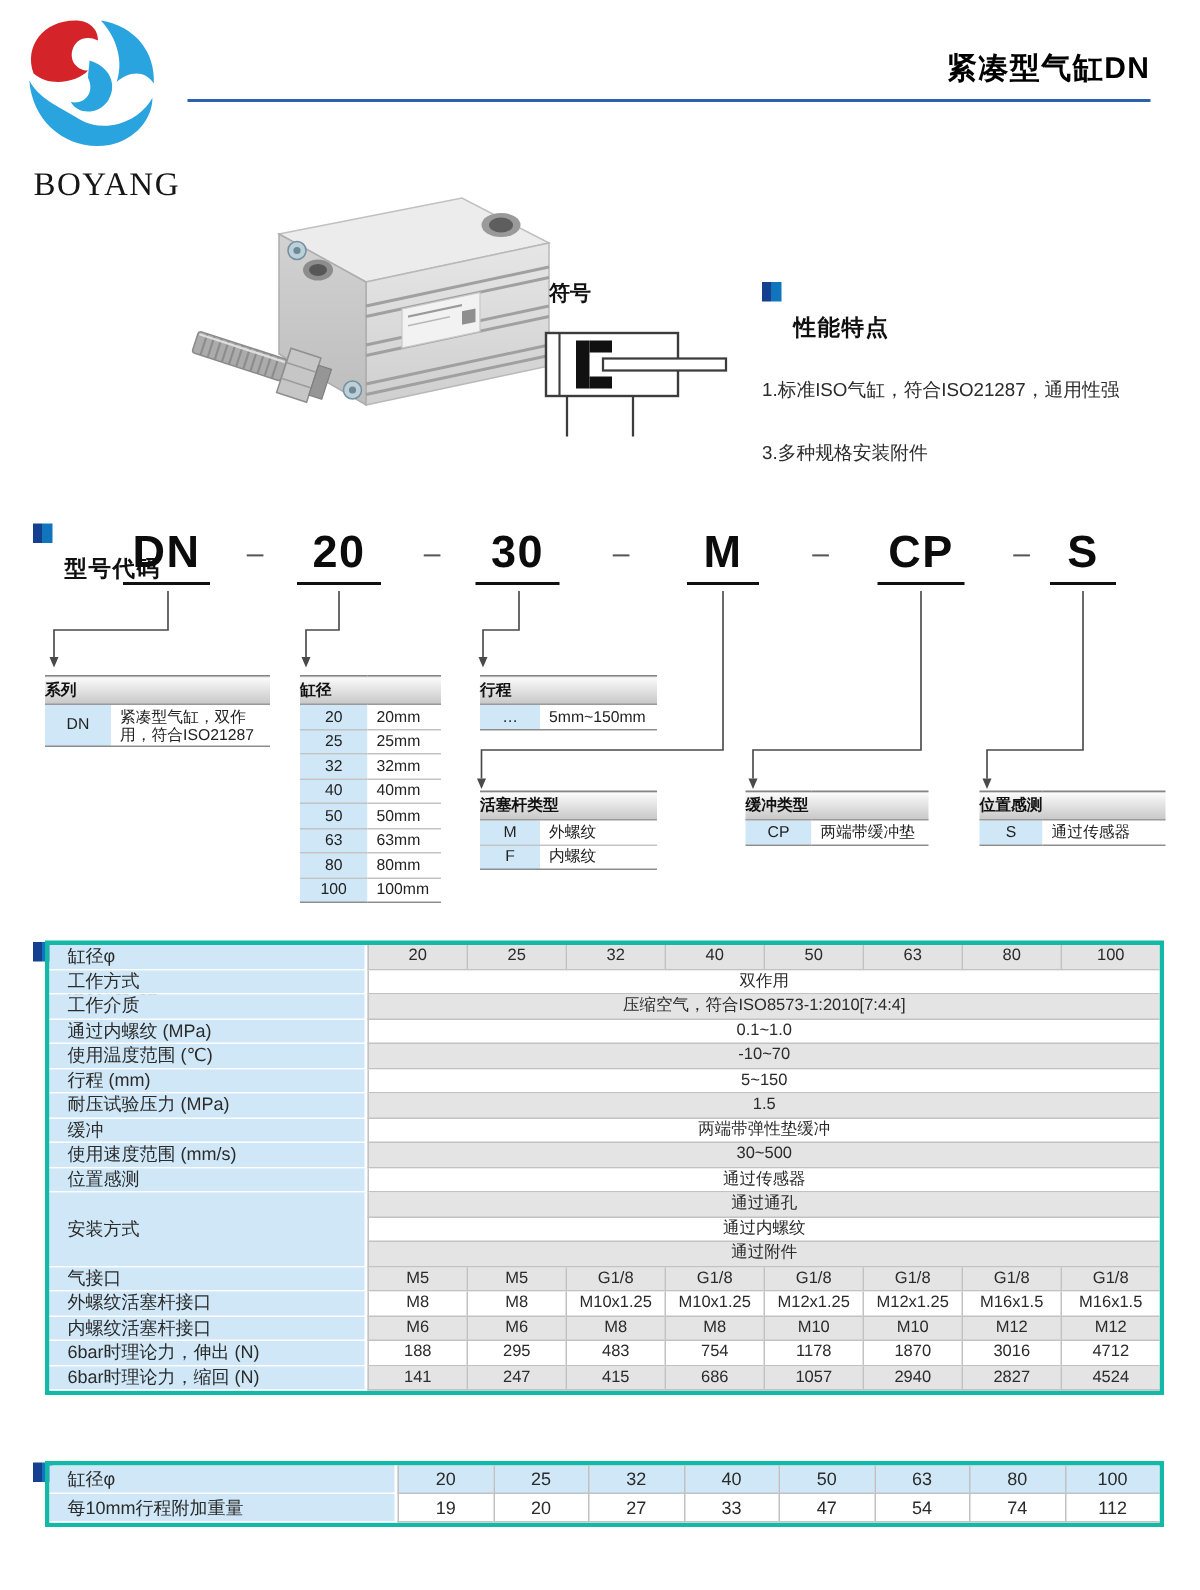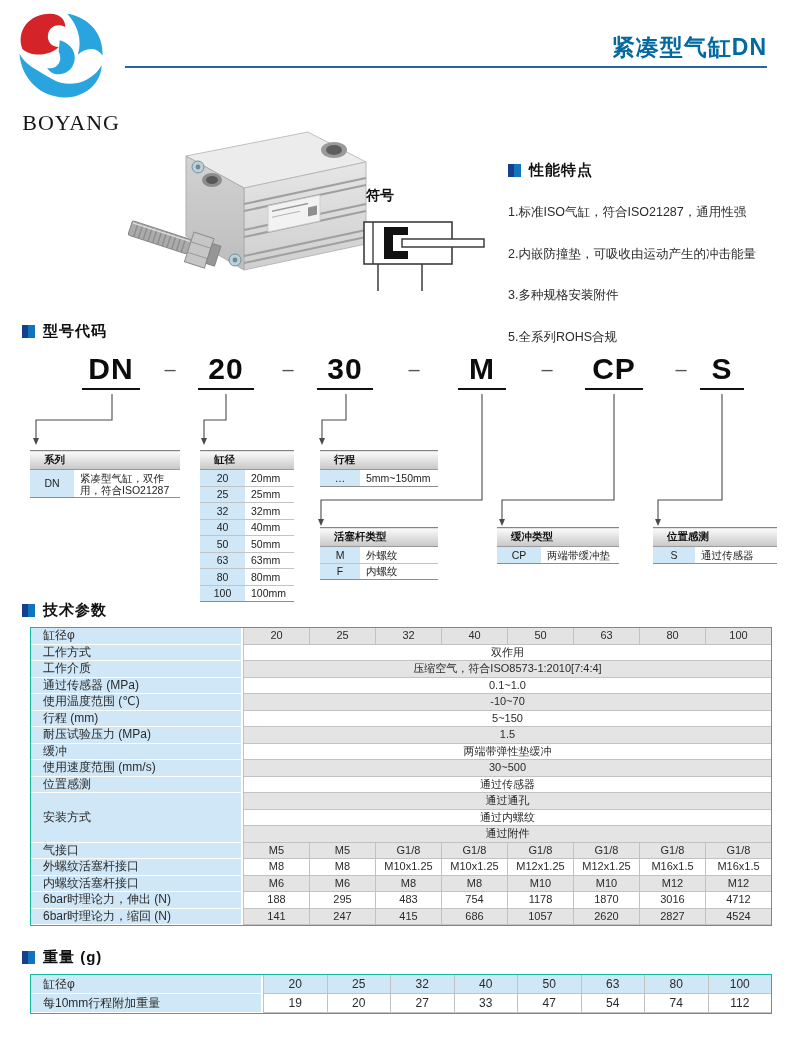"紧凑型气缸DN" .page-title { color: #0369a1 -> #000000; font-size: 23px -> 20px }
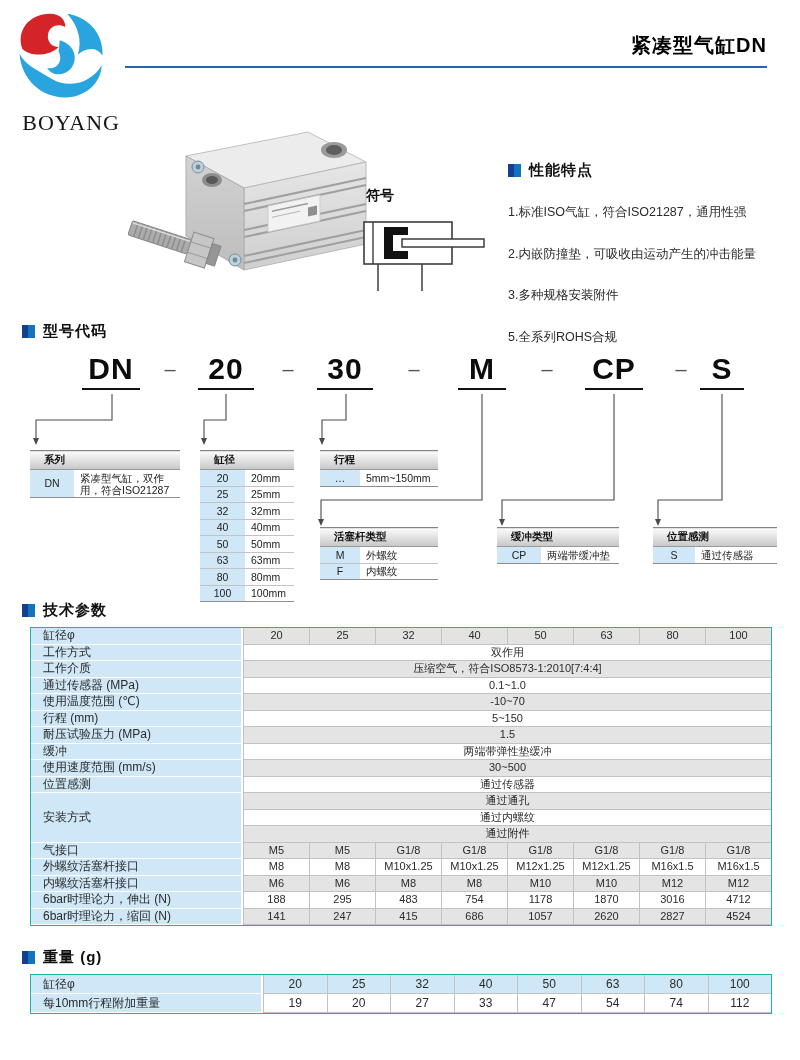"性能特点" .sec-head .t { margin-top: none -> 48px }
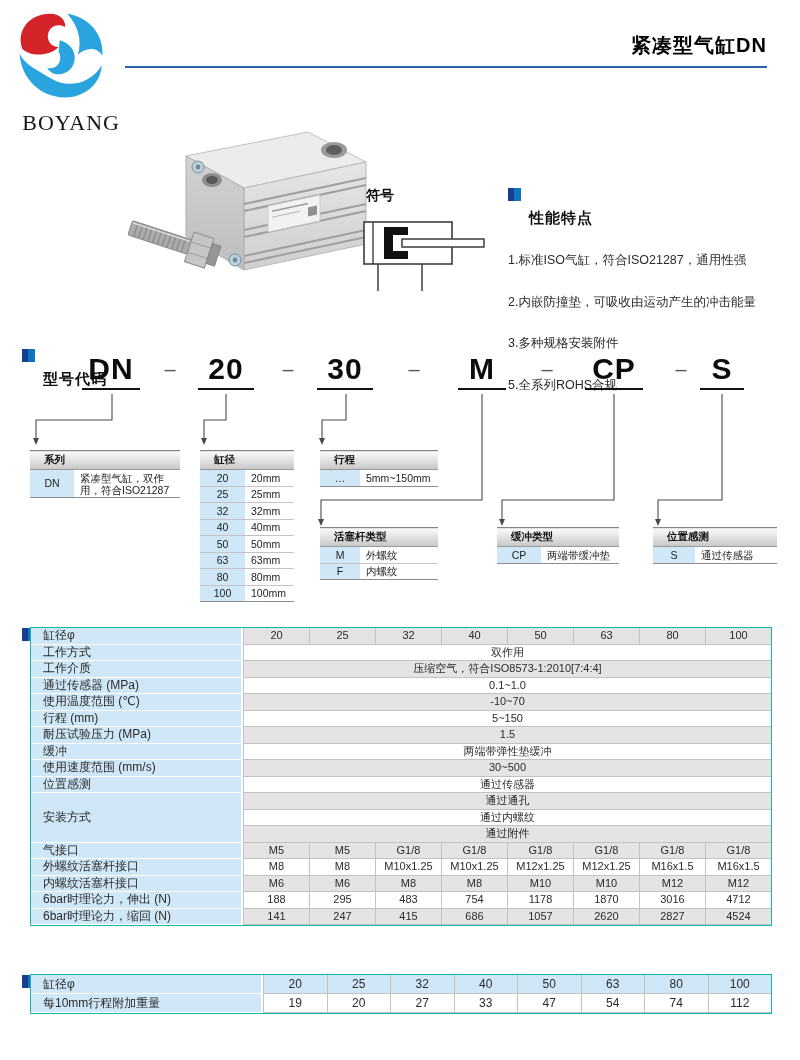"2.内嵌防撞垫，可吸收由运动产生的冲击能量" div { html: <div>2.内嵌防撞垫，可吸收由运动产生的冲击能量</div> -> none }
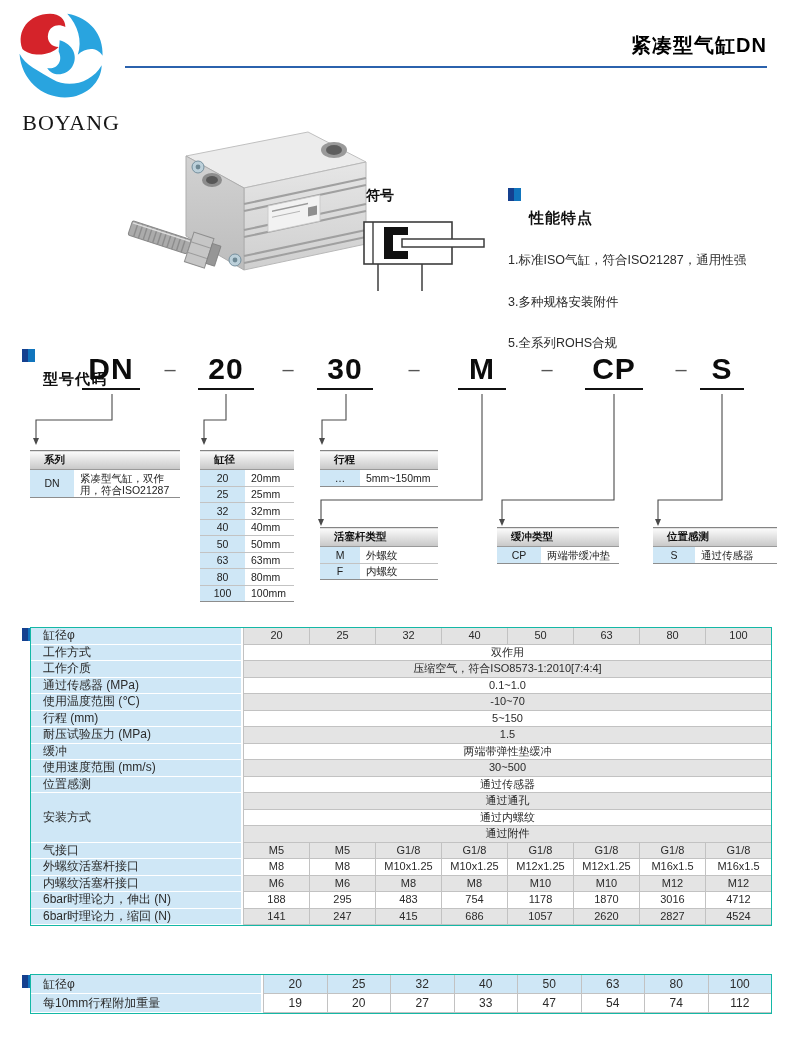"5.全系列ROHS合规" div { html: <div>5.全系列ROHS合规</div> -> none }
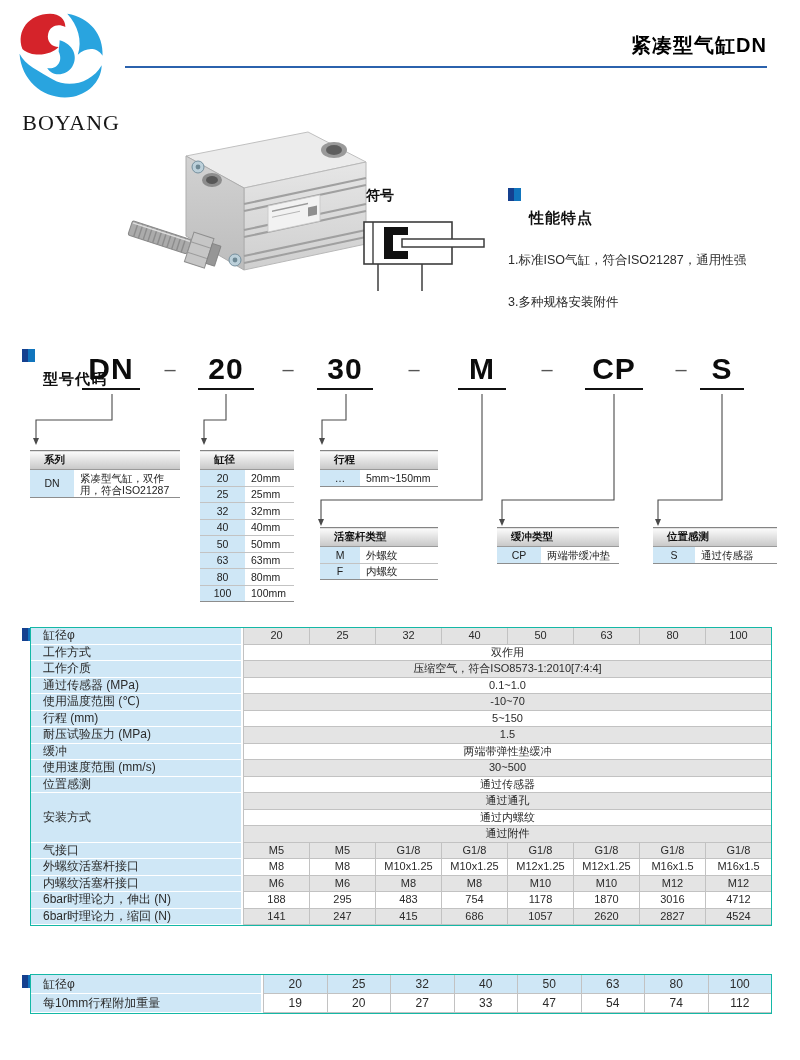"系列" .subtable th { padding: 2px 14px -> 2px 0 }
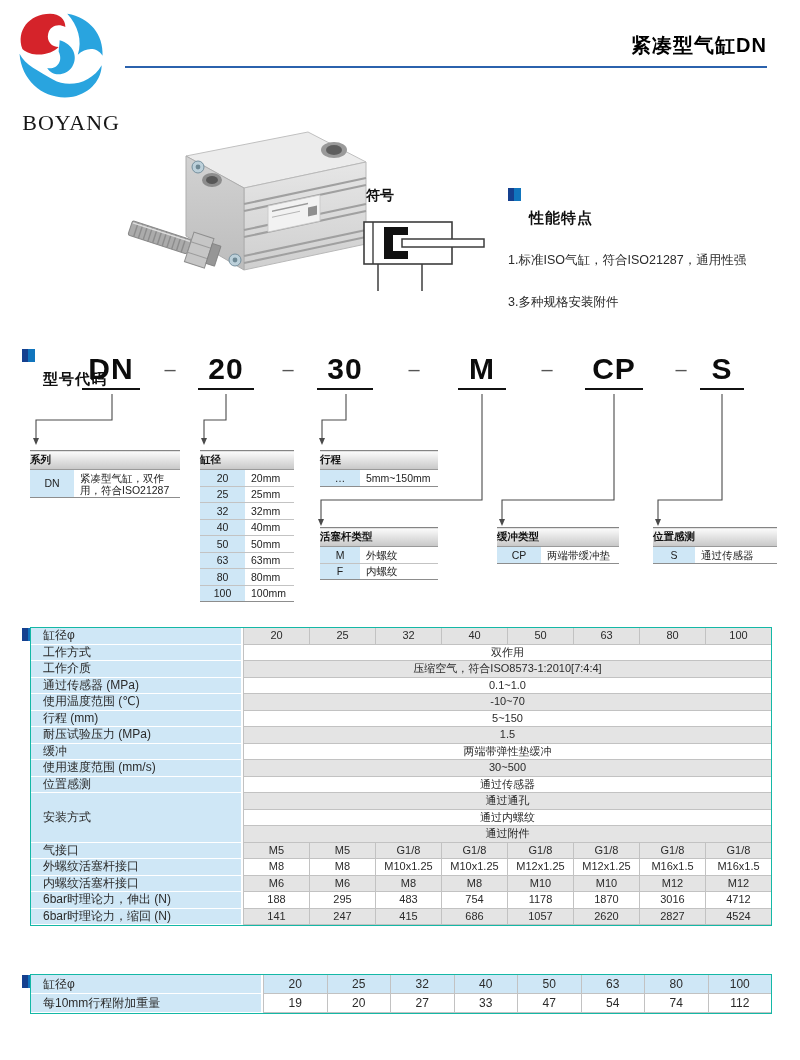"缸径φ" .bigtable { border: 1px solid #14b8a6 -> 3px solid #14b8a6 }
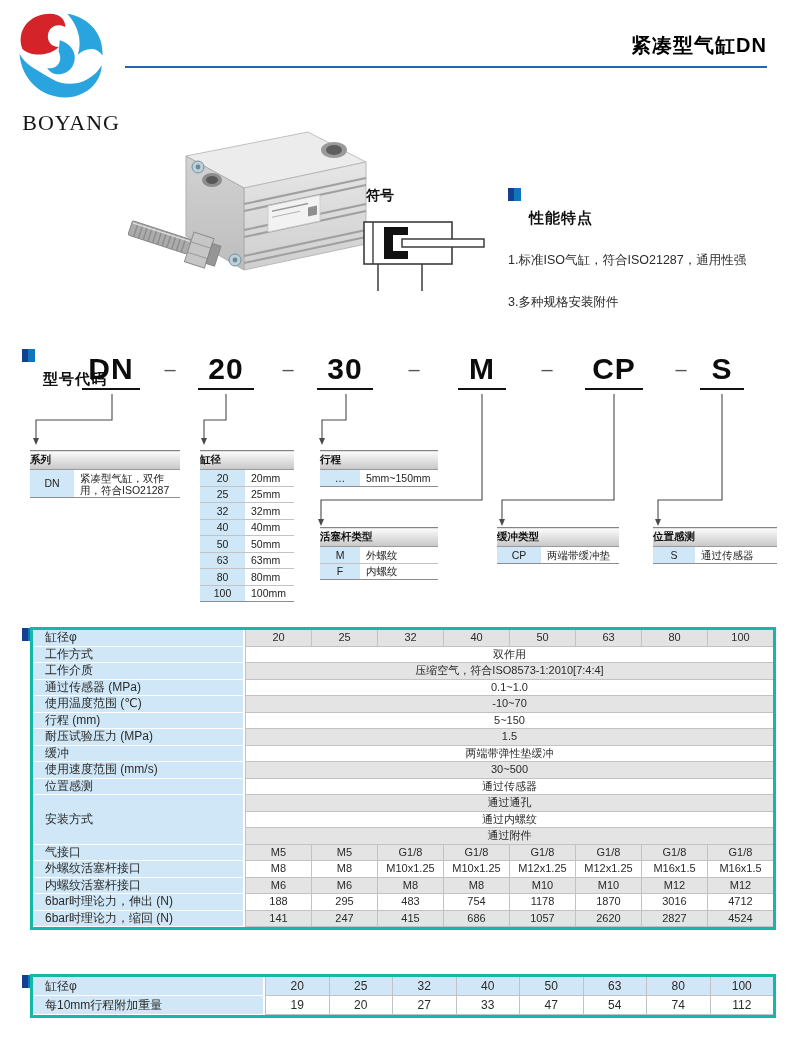"通过传感器 (MPa)" td.lbl { text: 传感器 -> 内螺纹 }
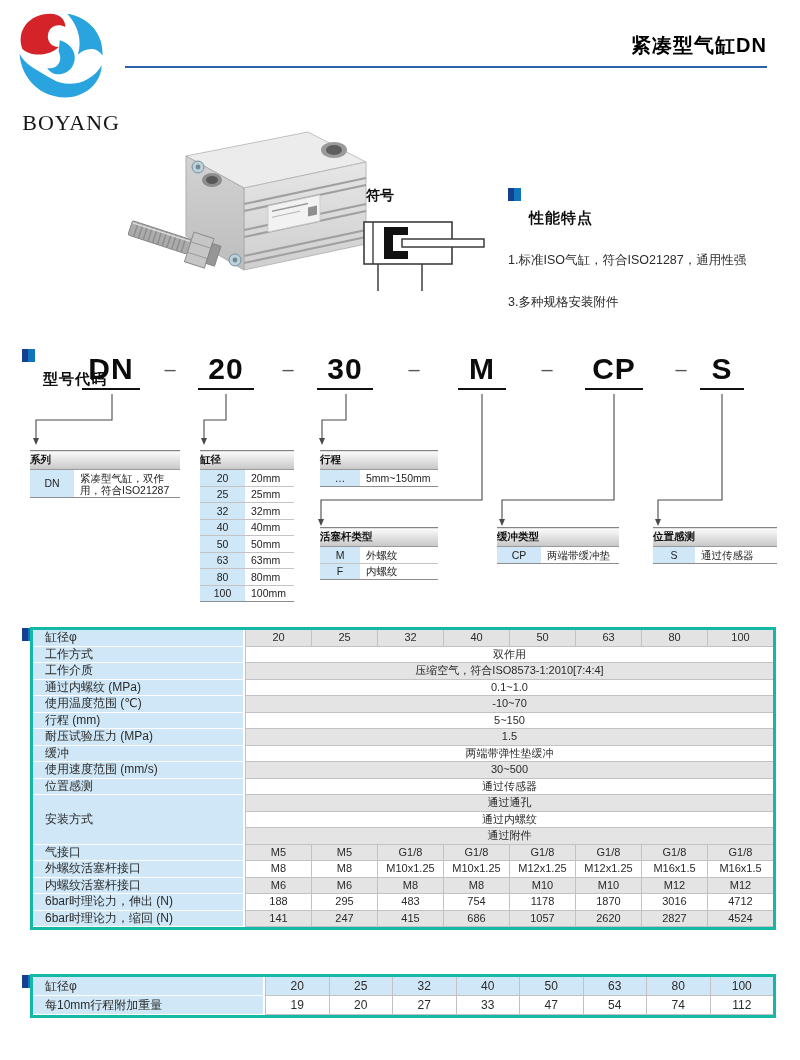"2620" td.val { text: 2620 -> 2940 }
